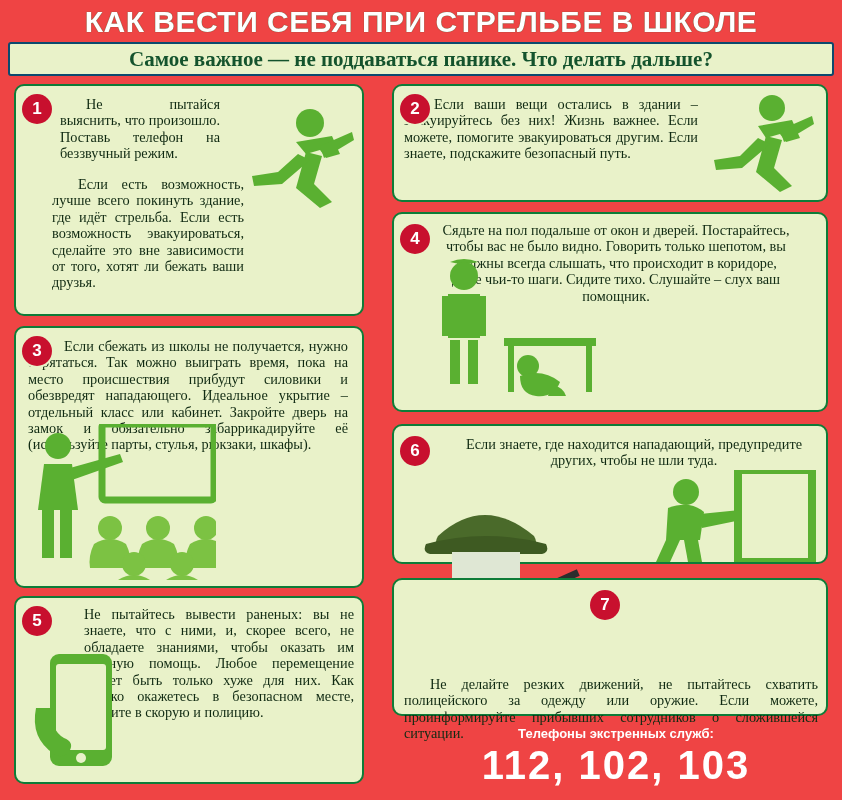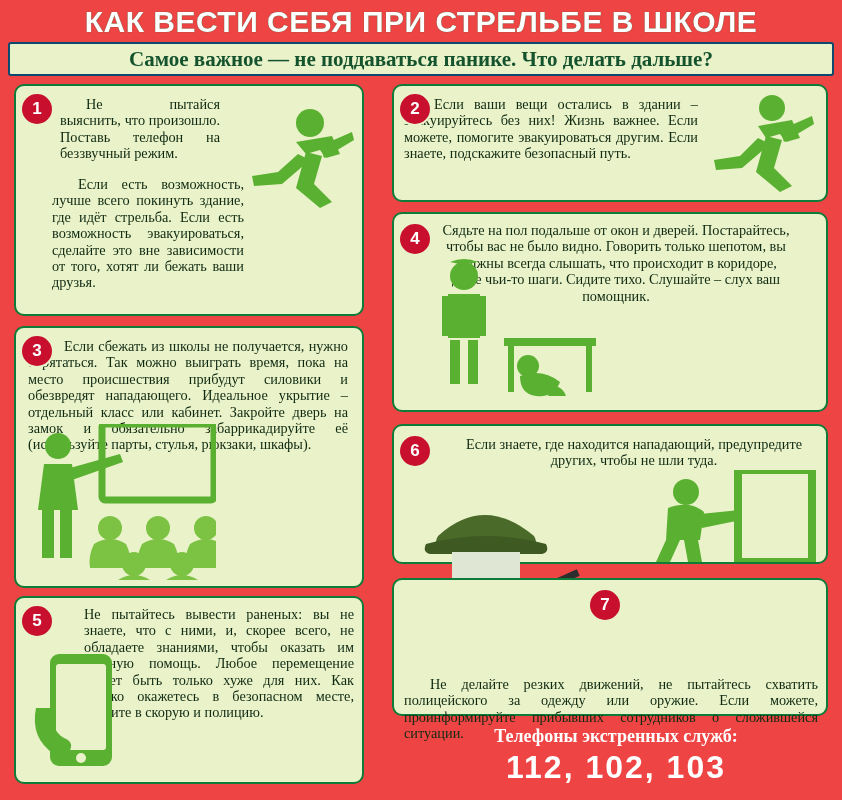"Телефоны экстренных служб:" .footer .f-label { font-family: Liberation Serif, serif -> Liberation Sans, sans-serif; font-size: 18px -> 13px }
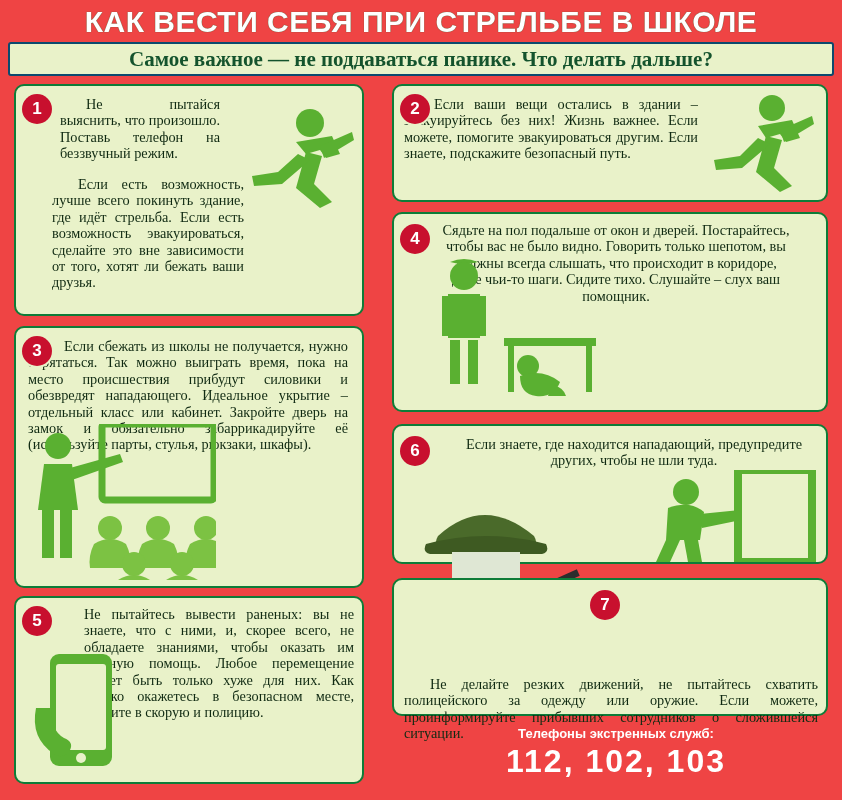"112, 102, 103" .footer .f-numbers { font-size: 32px -> 40px }
